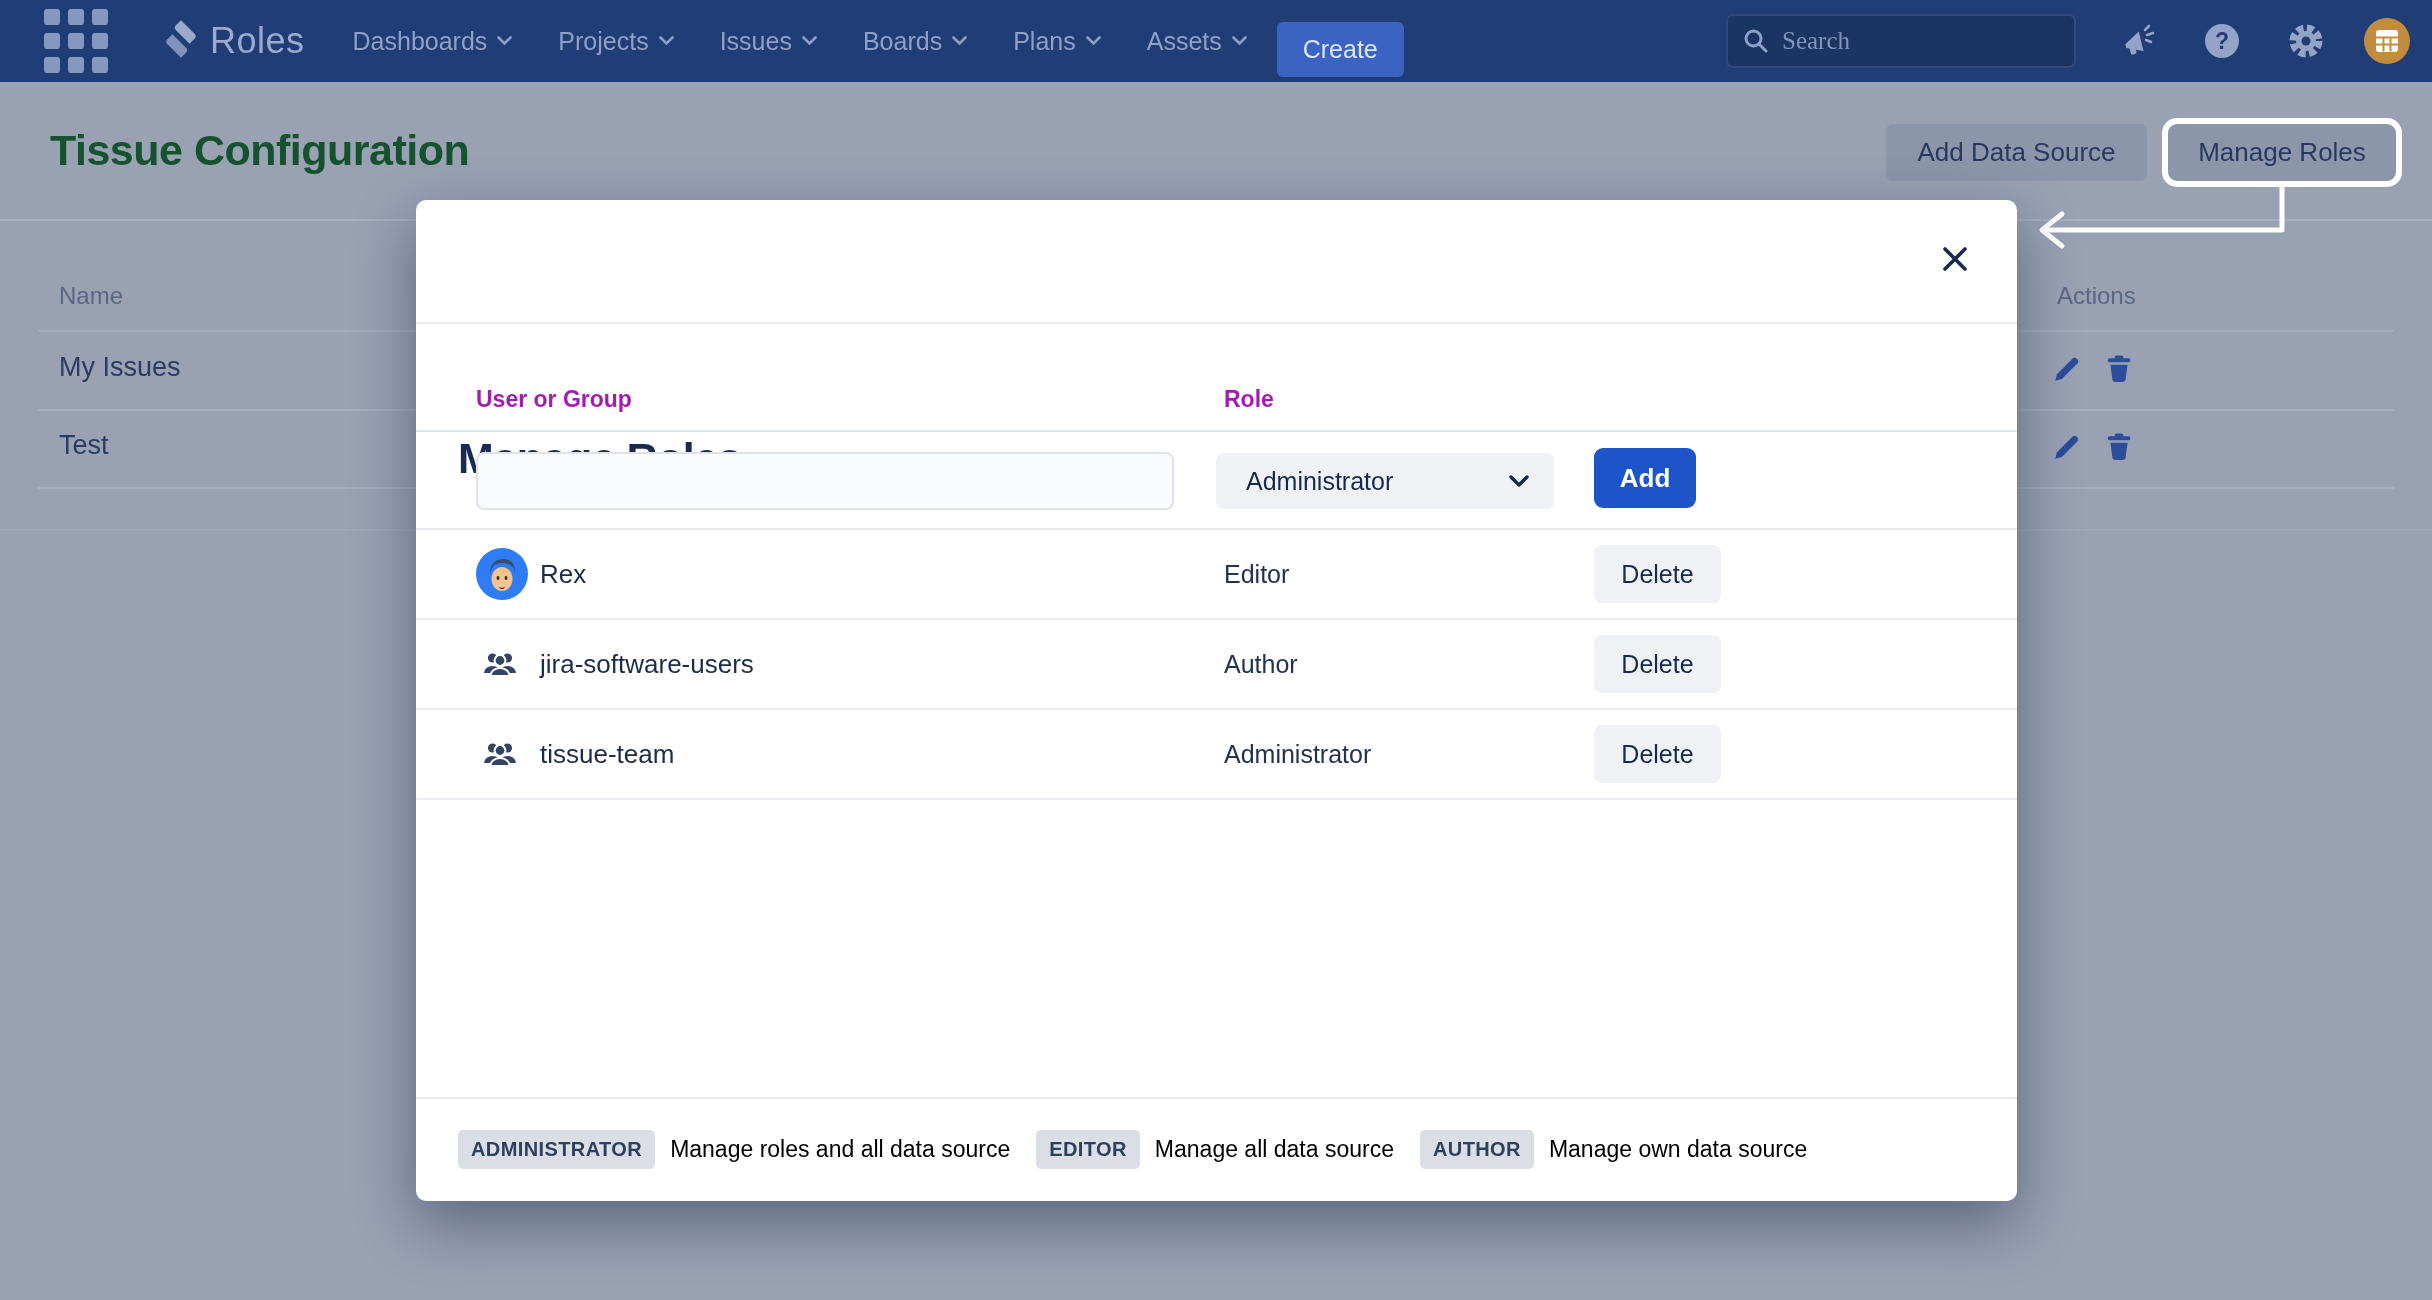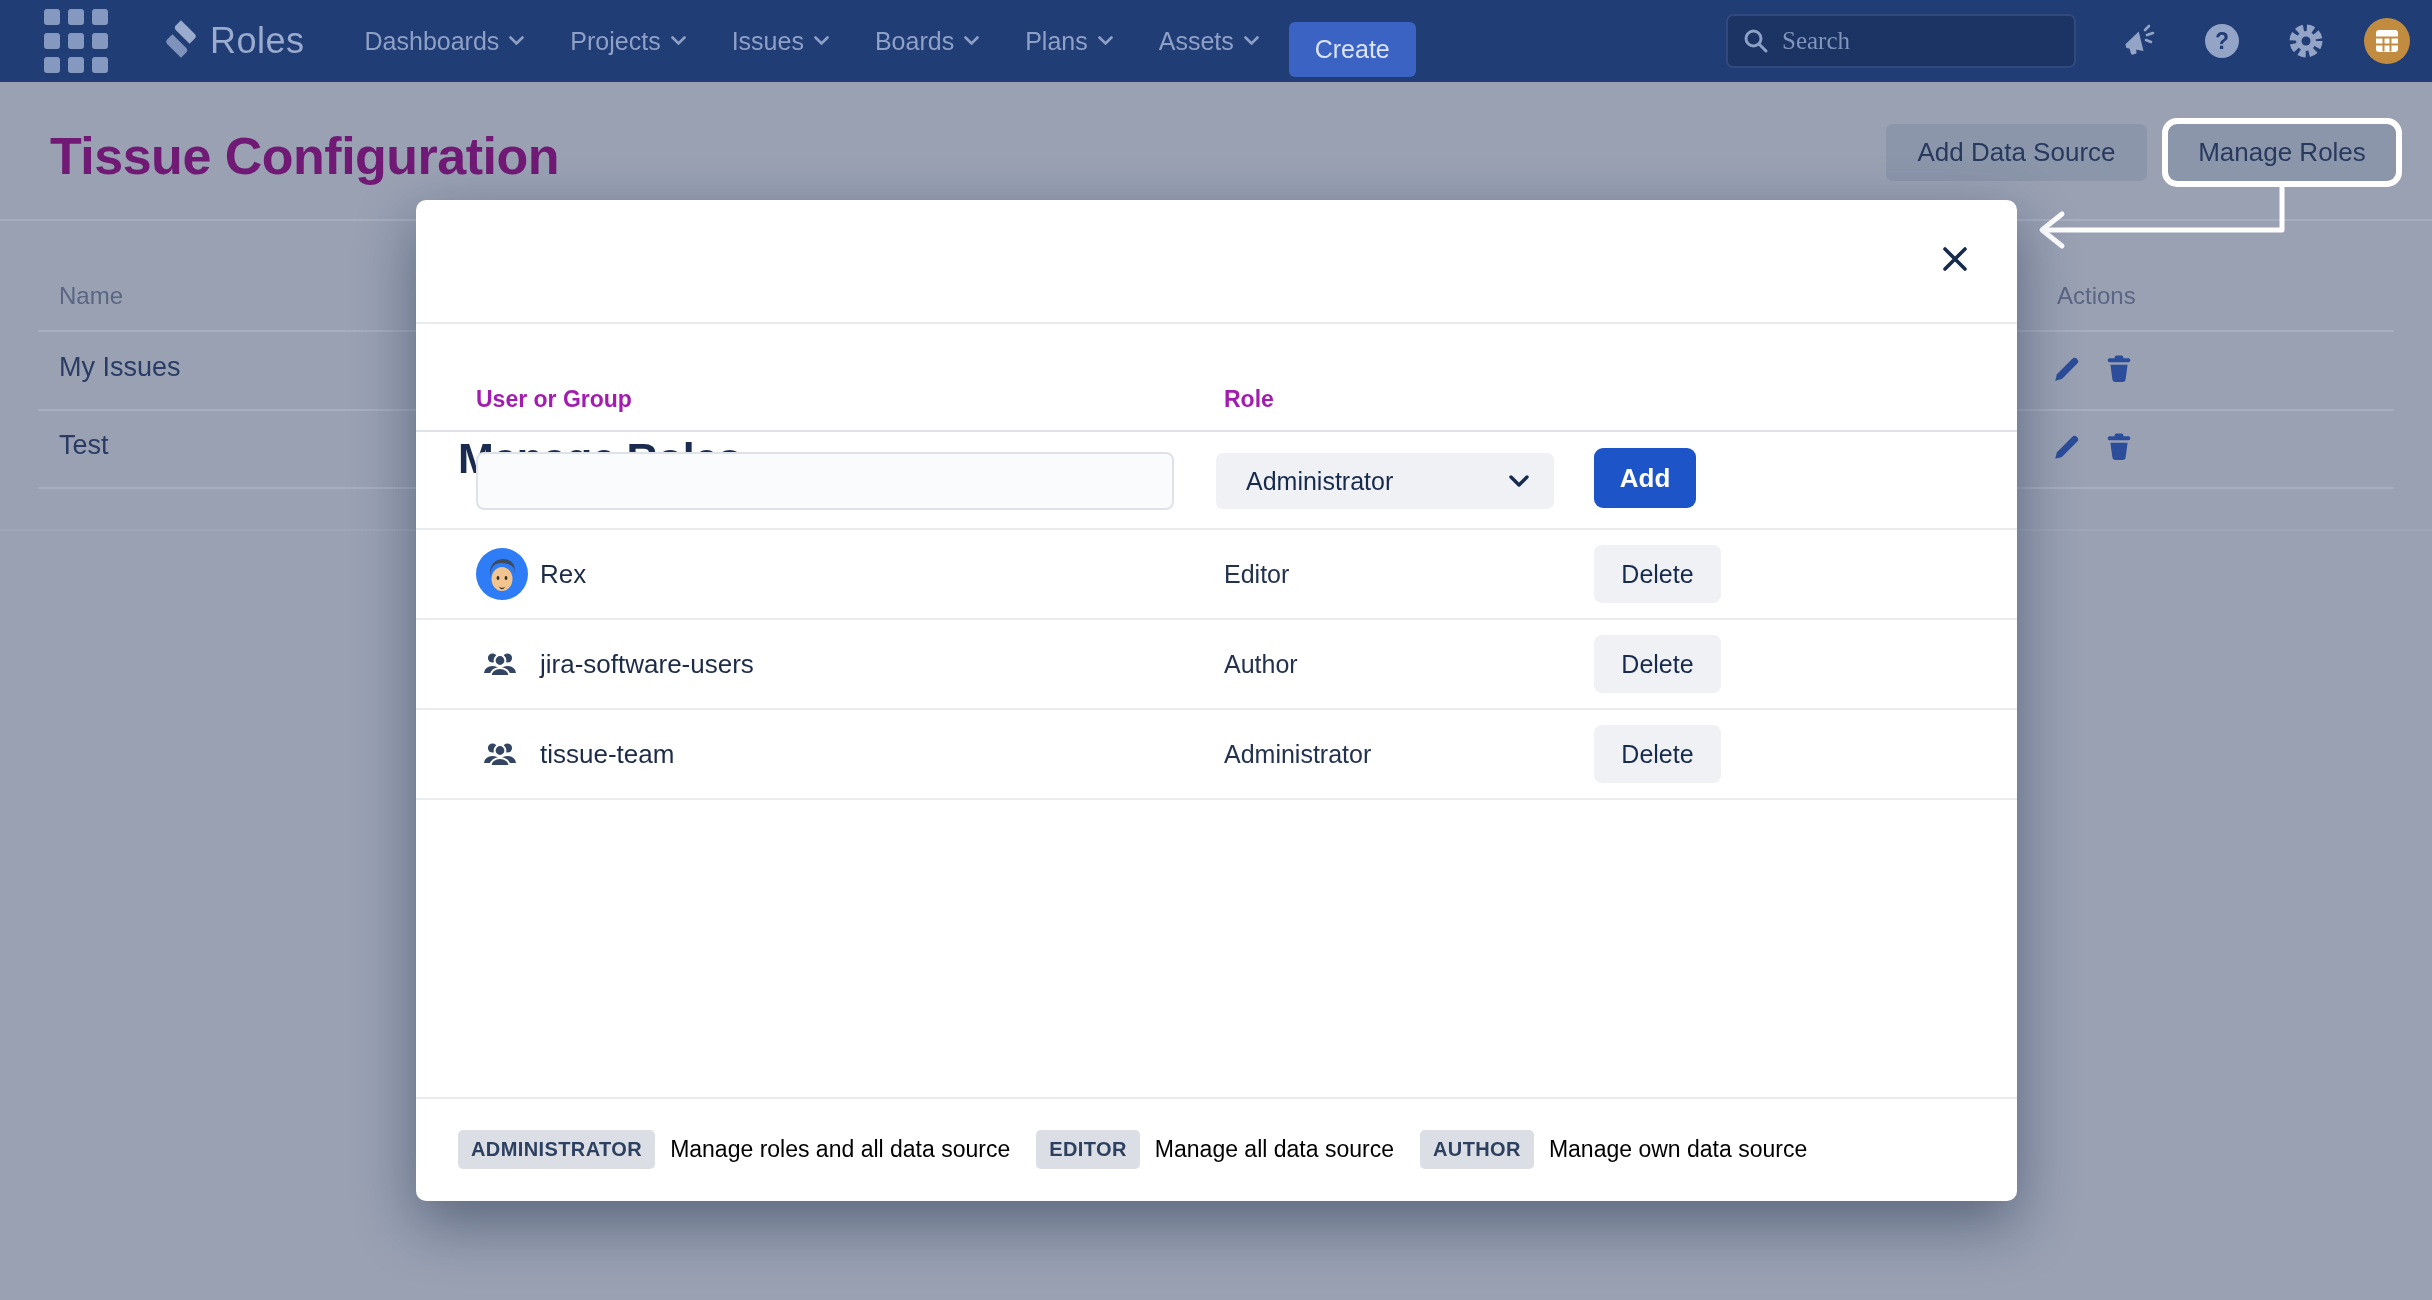"Dashboards" .menu { margin-left: 60px -> 48px }
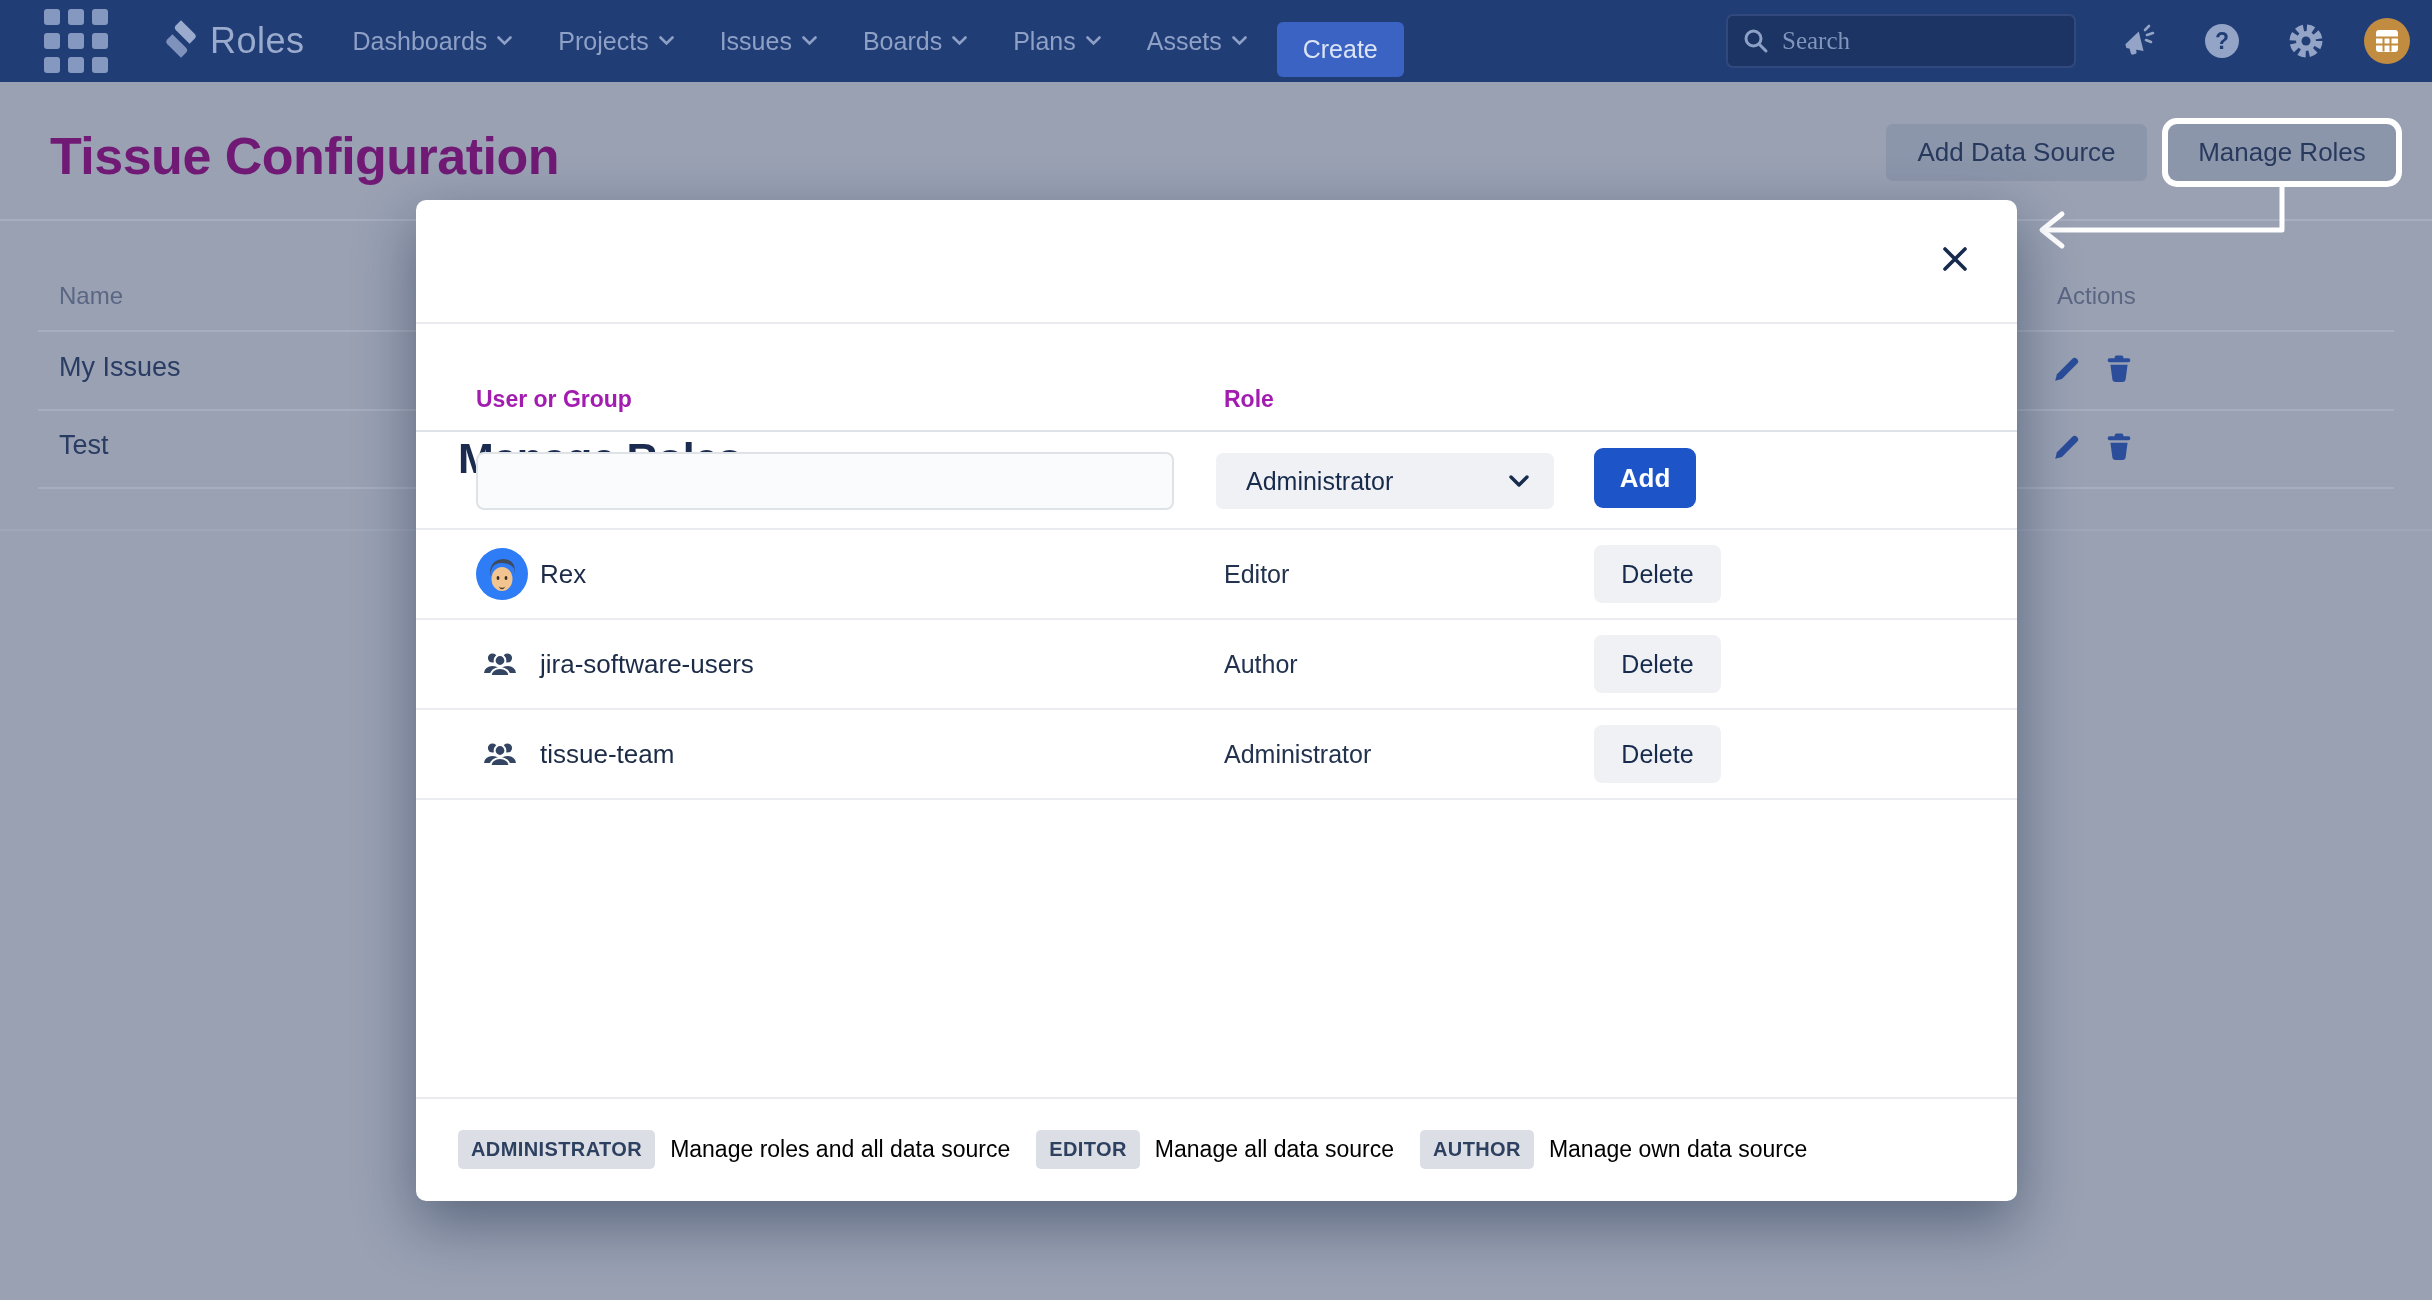"Tissue Configuration" .page-title { color: #701a75 -> #14532d; font-size: 52px -> 43px }
